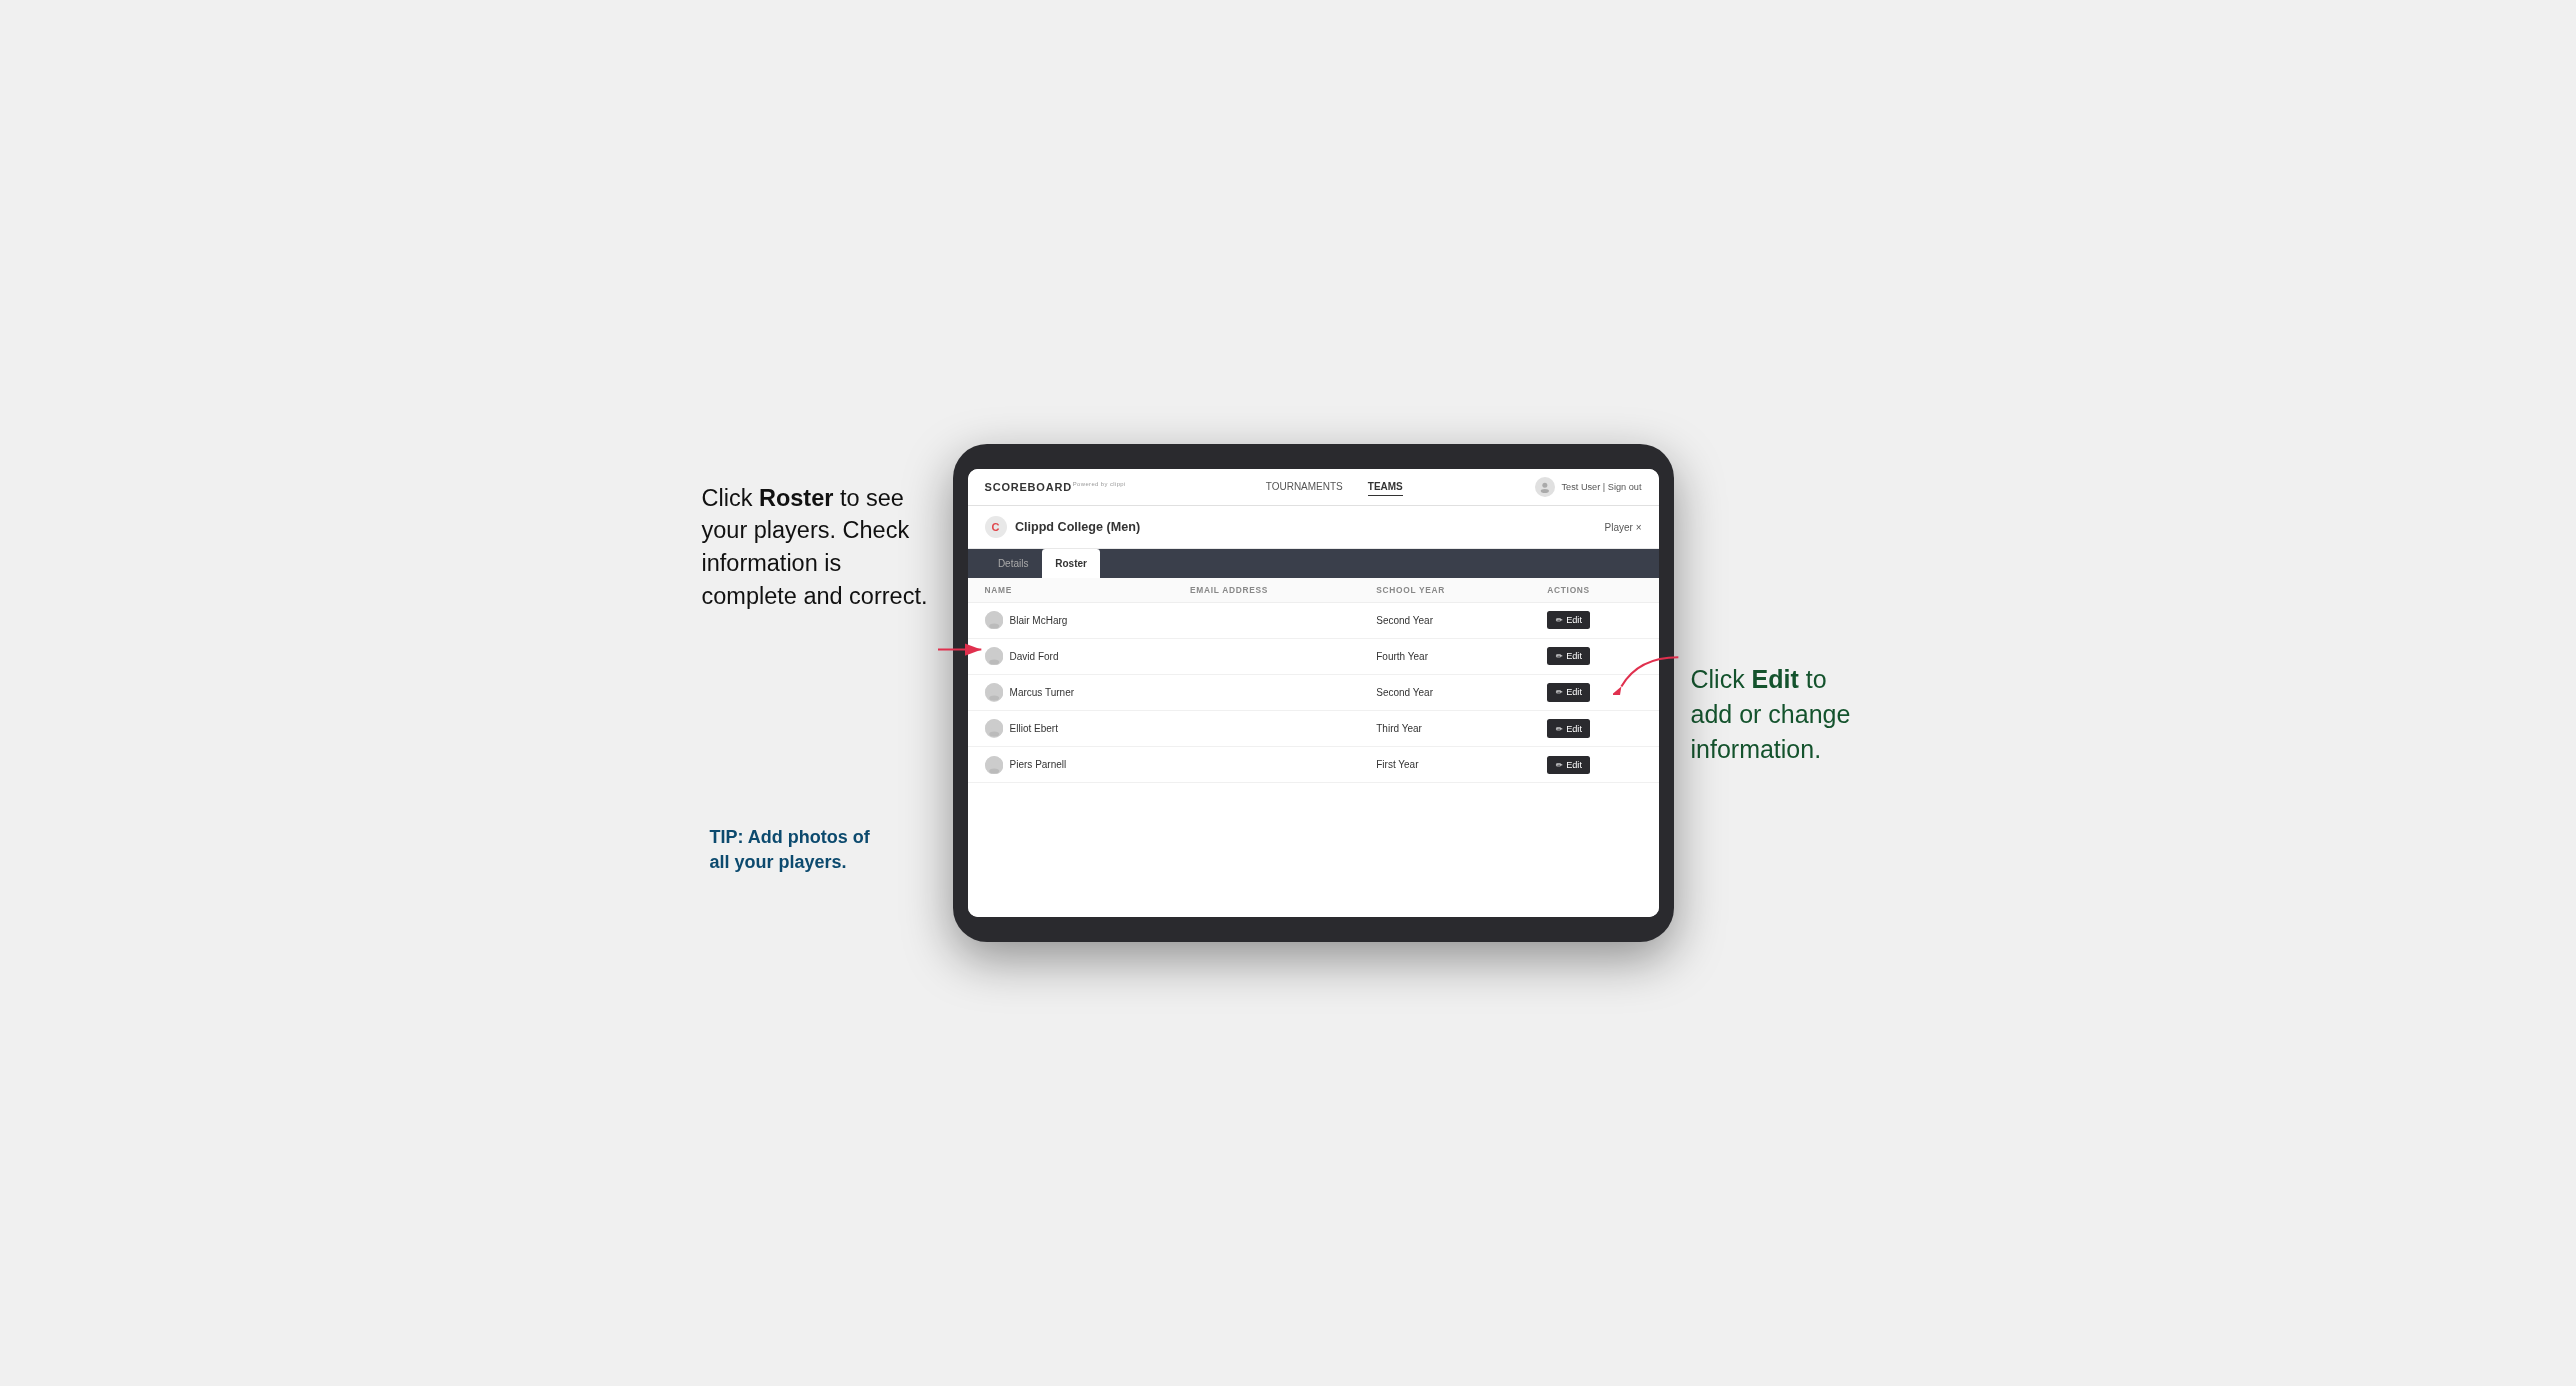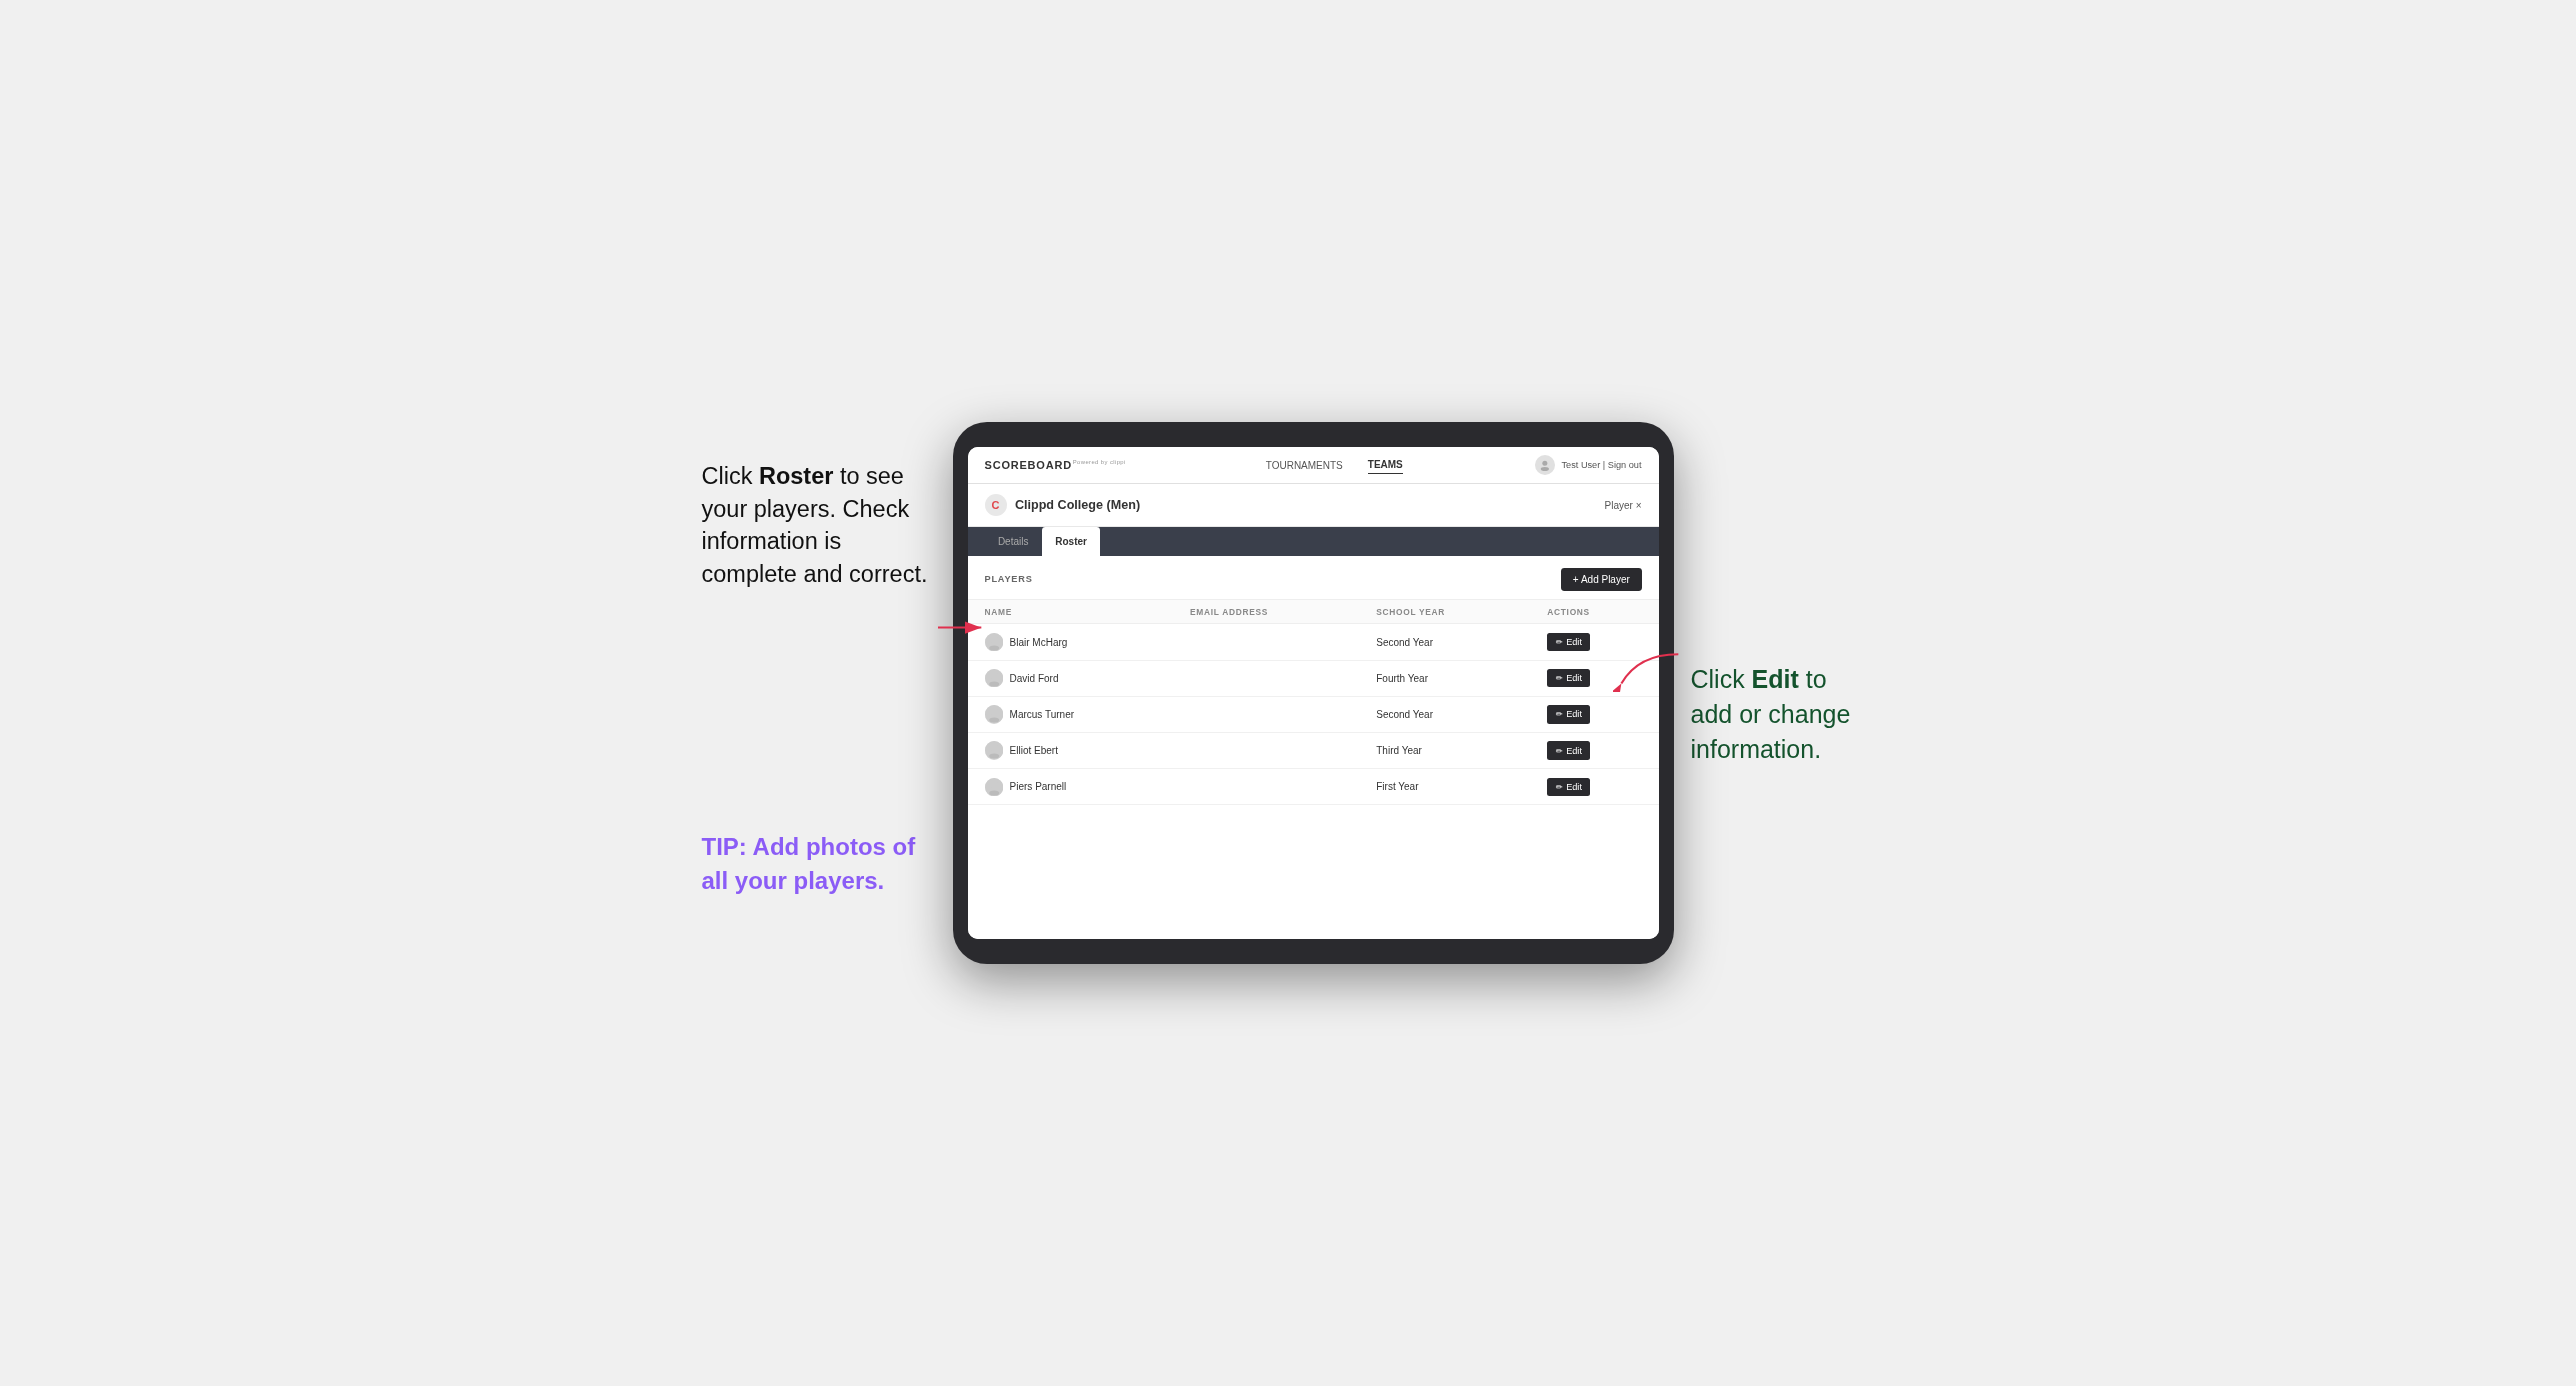"PLAYERS" div.players-header { html: <div> <span>PLAYERS</span> <button>+ Add Player</button> </div> -> none }
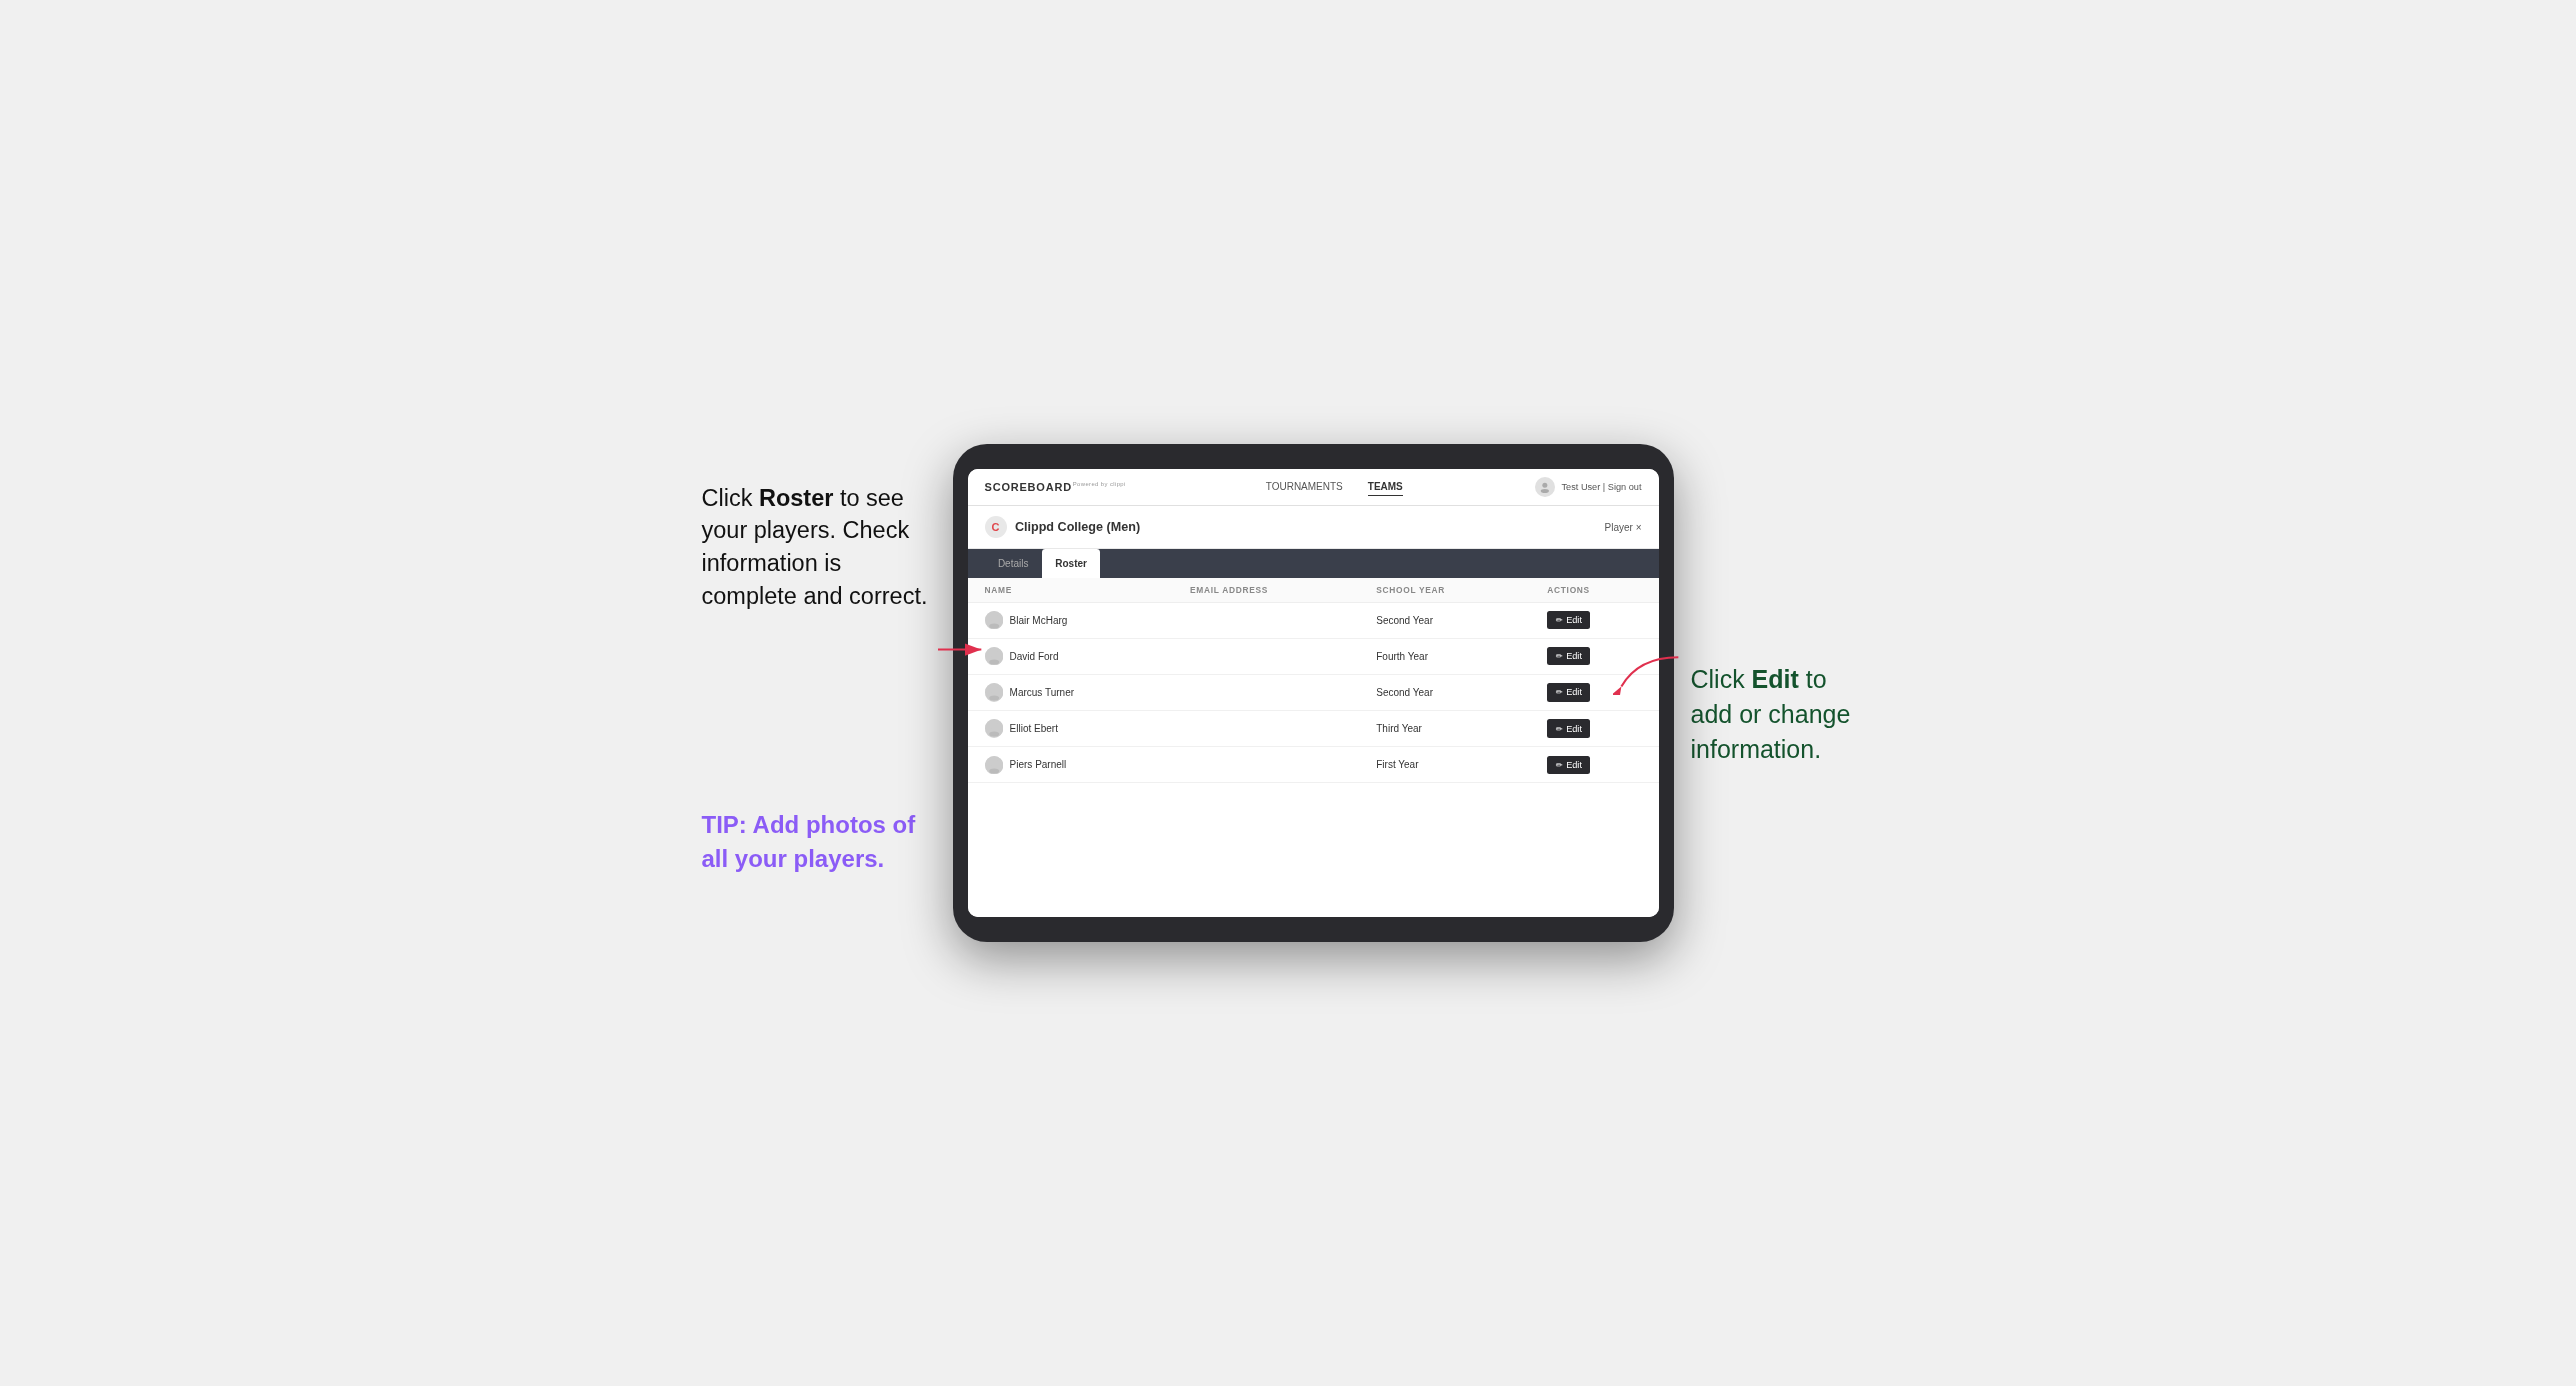"TIP: Add photos of" .tip-text { color: #8b5cf6 -> #0c4a6e; font-size: 24px -> 18px; left: 0 -> 8px }
